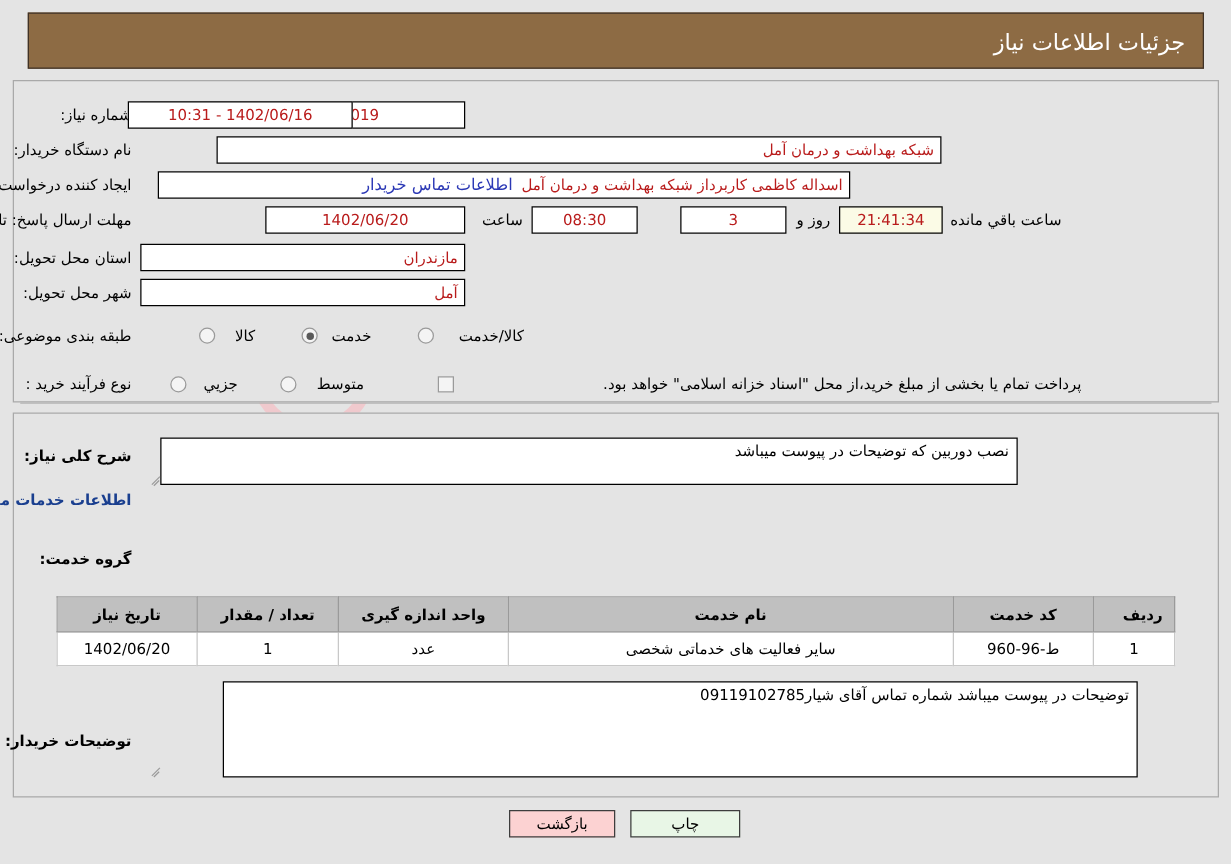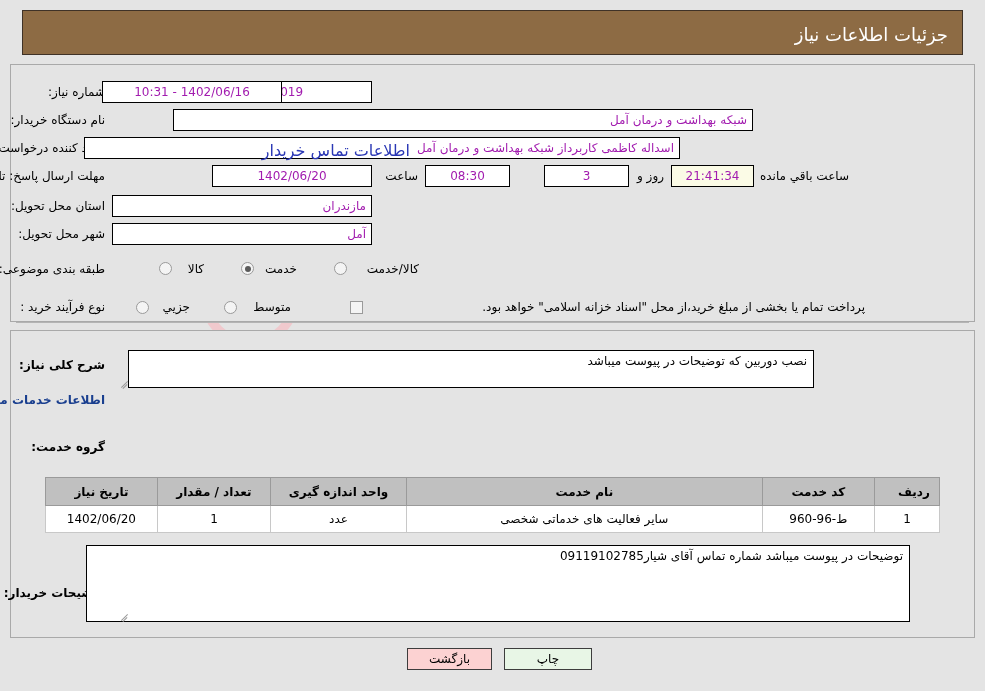"1402/06/16 - 10:31" .fld { color: #a21caf -> #b91c1c }
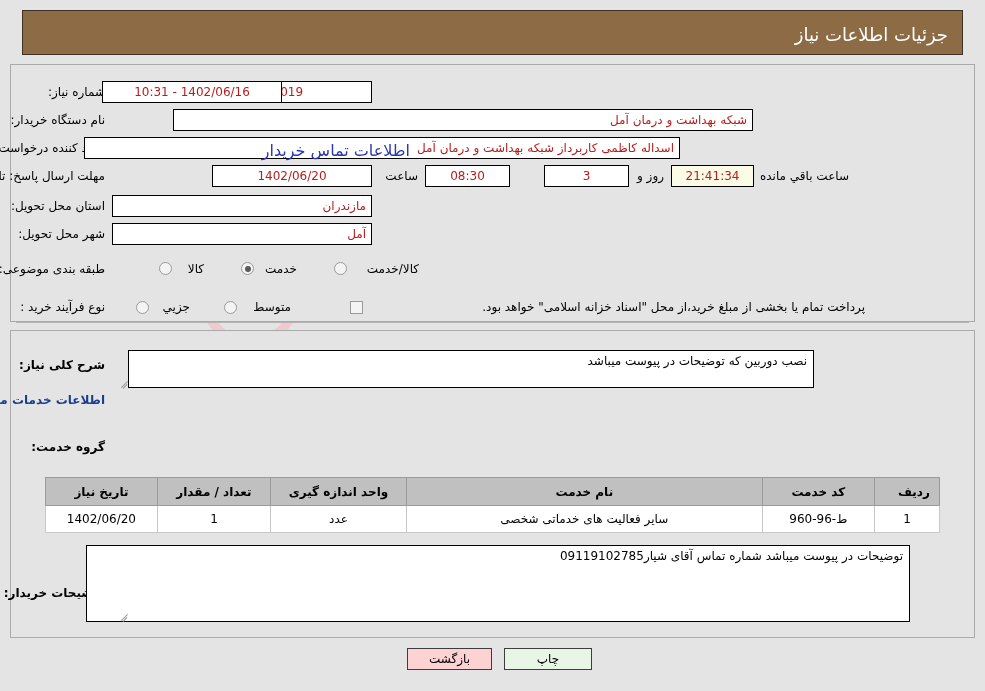"اطلاعات تماس خریدار" .link { font-size: 16px -> 13px }
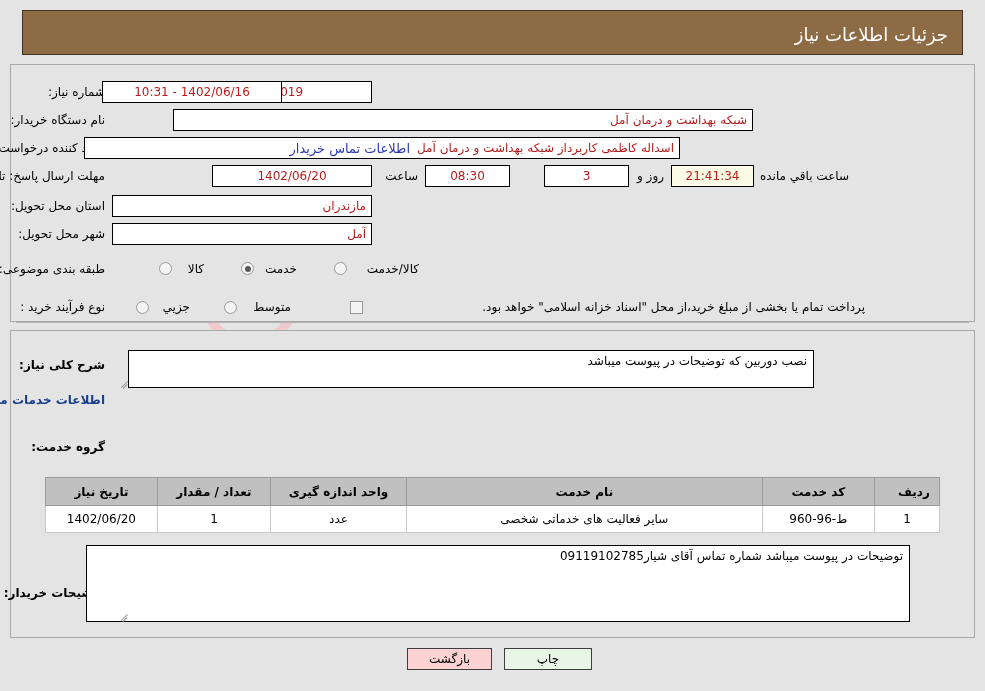"اسداله کاظمی کاربرداز شبکه بهداشت" div.fld { width: 596px -> 554px }
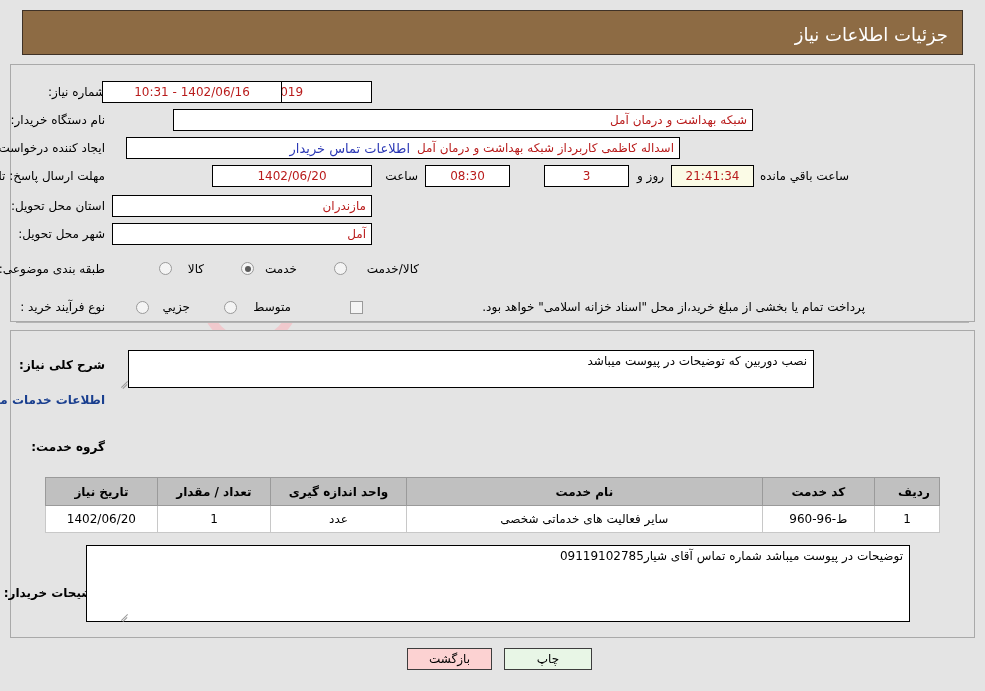"توضیحات در پیوست میباشد شماره" div.ta { width: 824px -> 732px }
